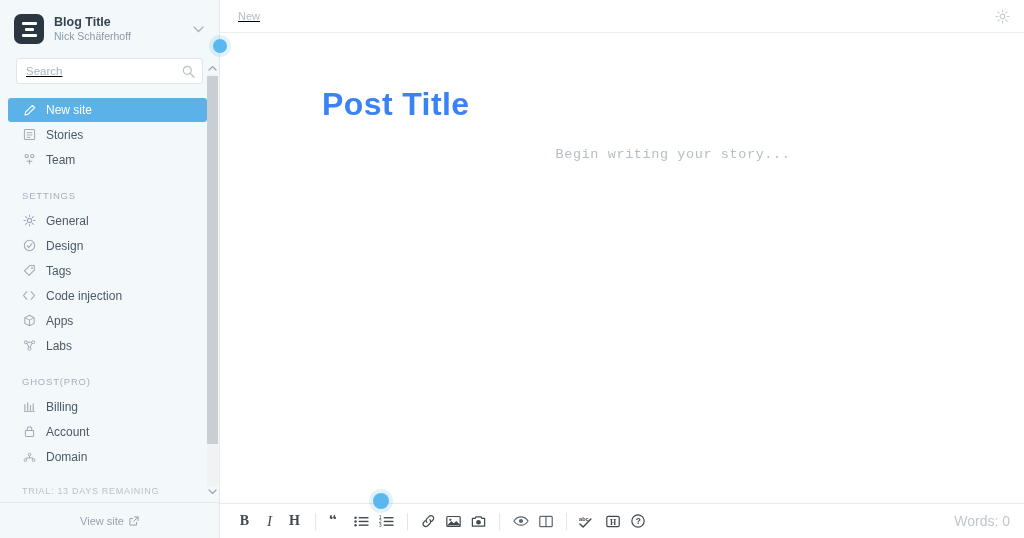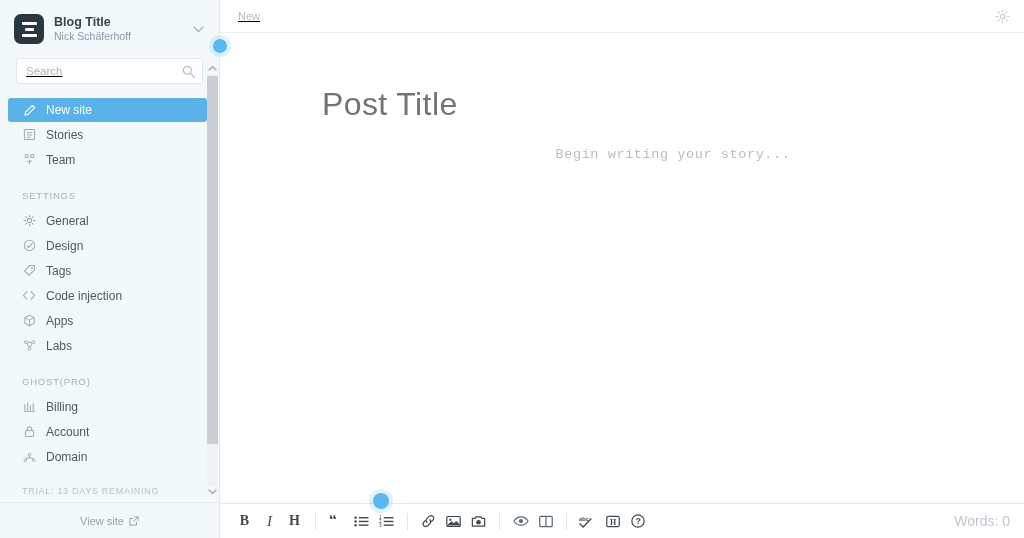"Post Title" .post-title { color: #737373 -> #3b82f6; font-weight: normal -> bold }
